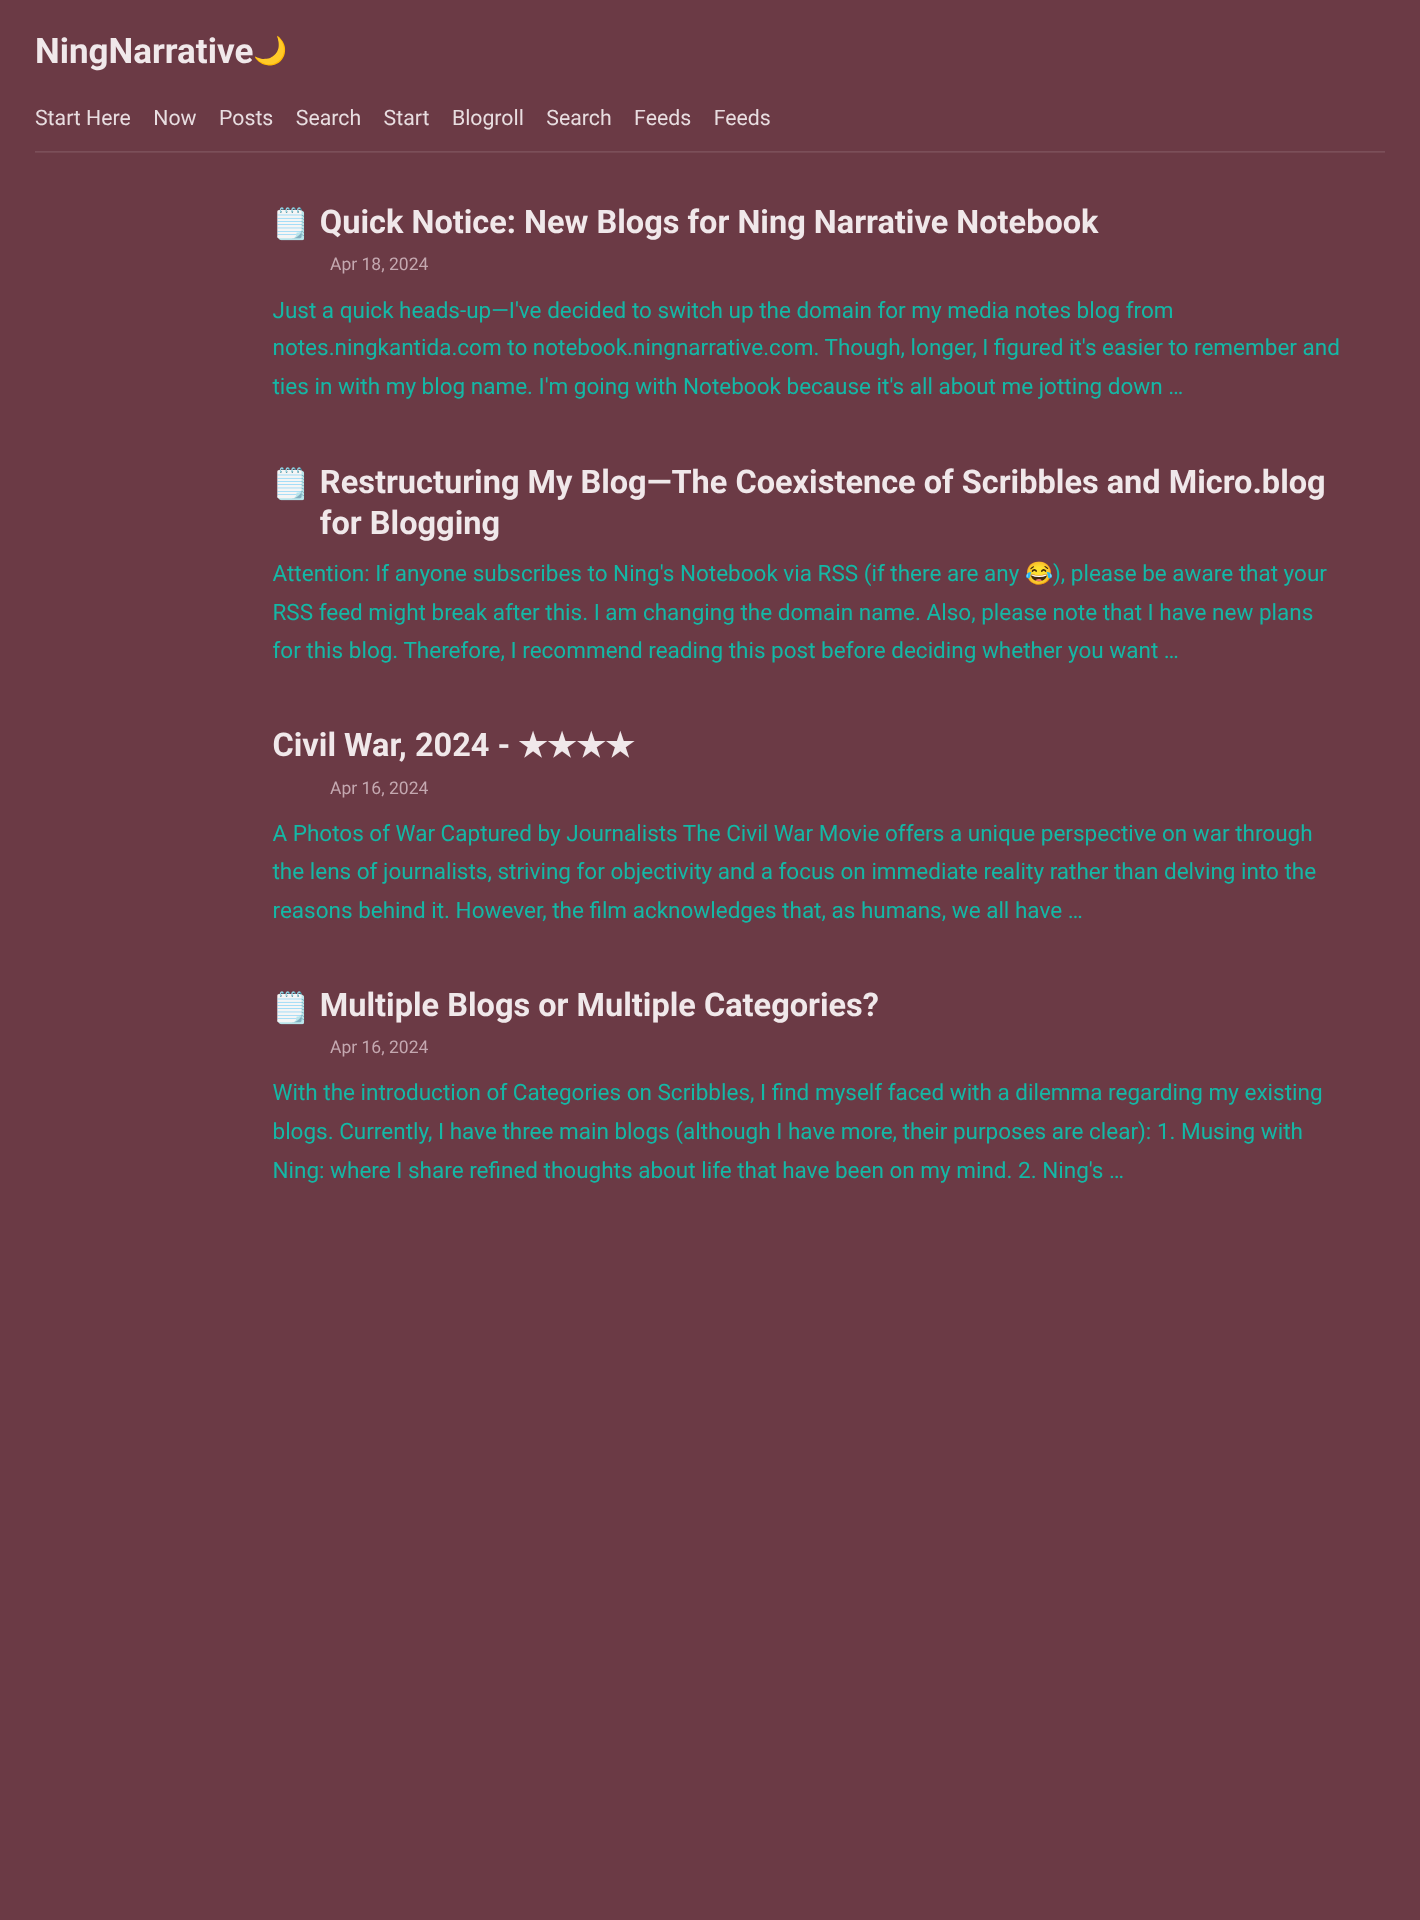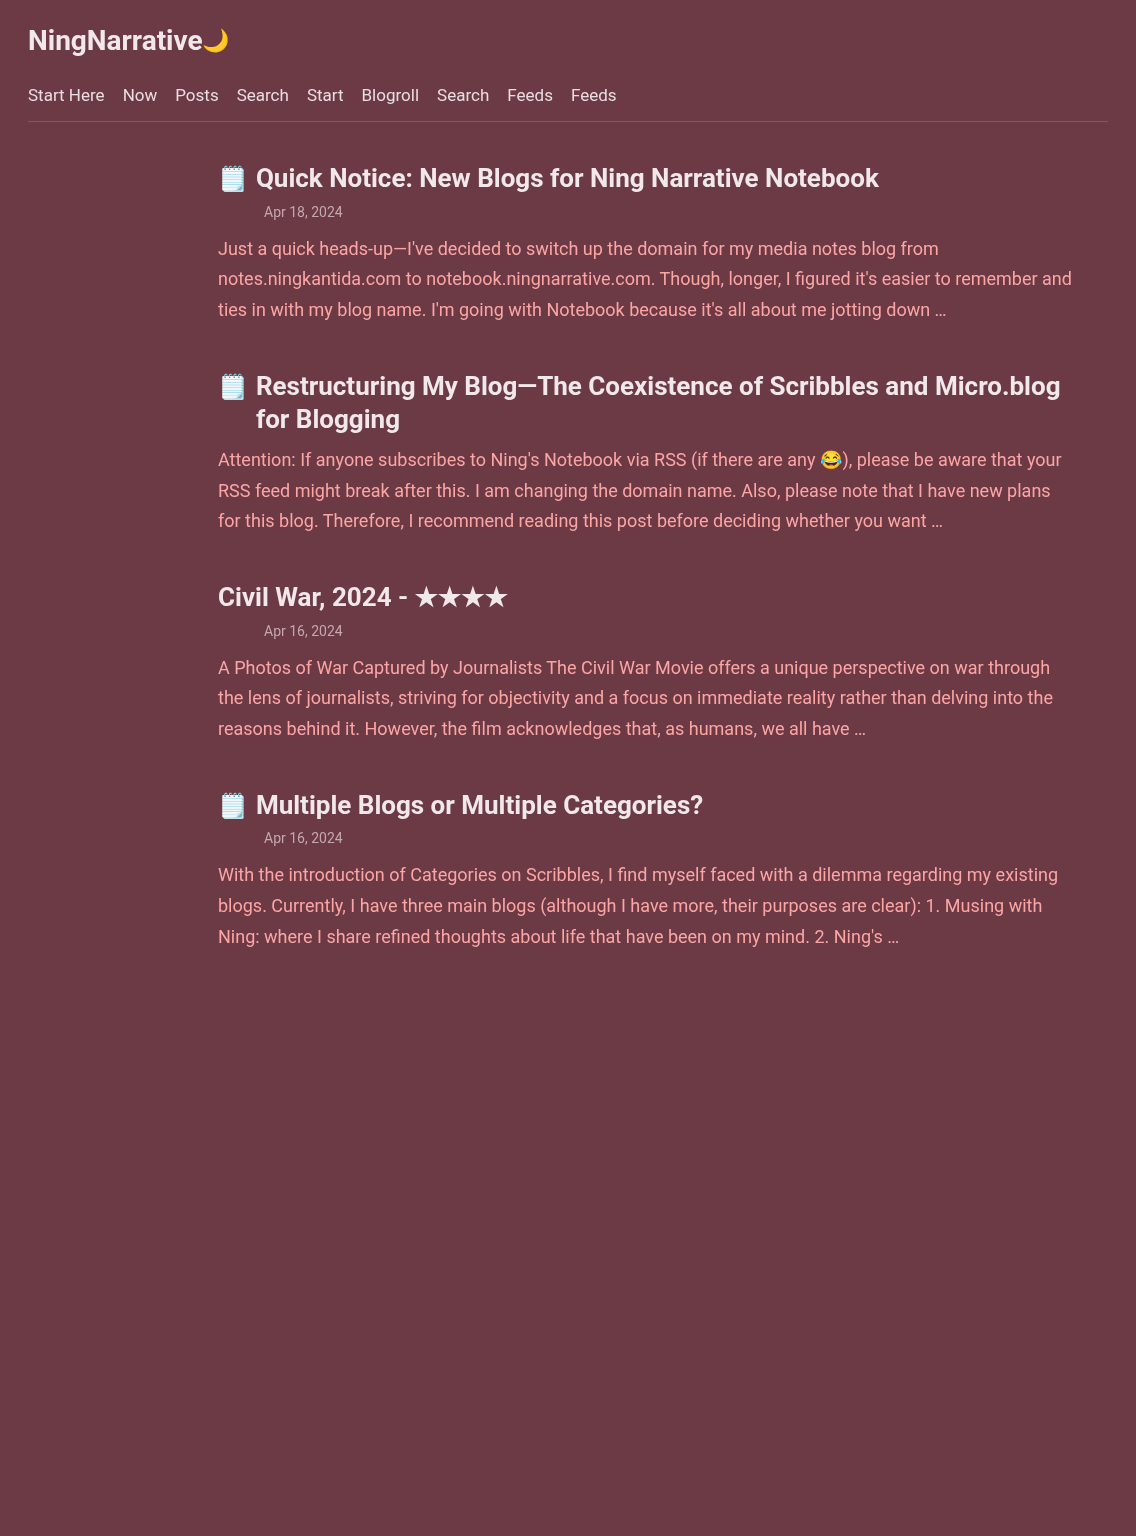"Just a quick heads-up—I've decided" .post-excerpt { color: #fca5a5 -> #14b8a6 }
